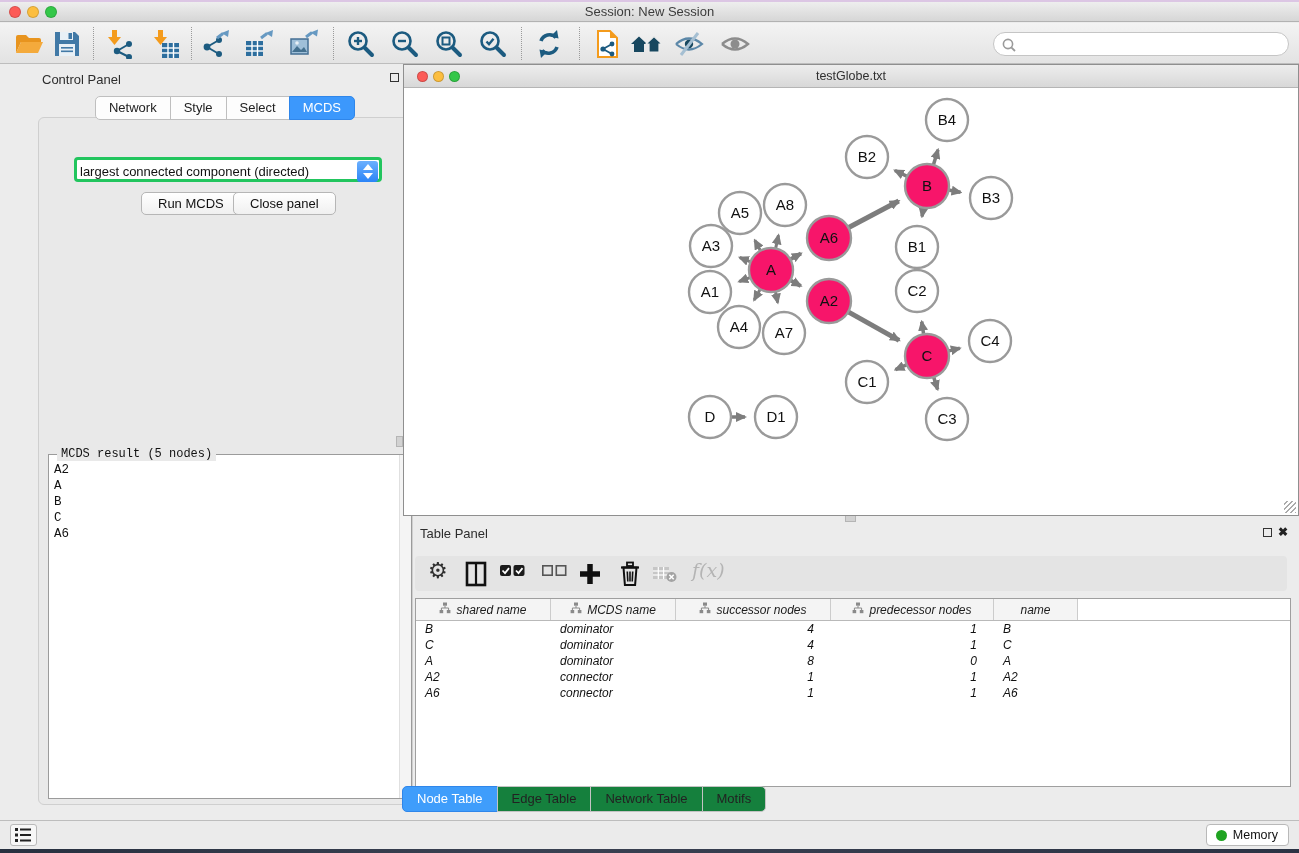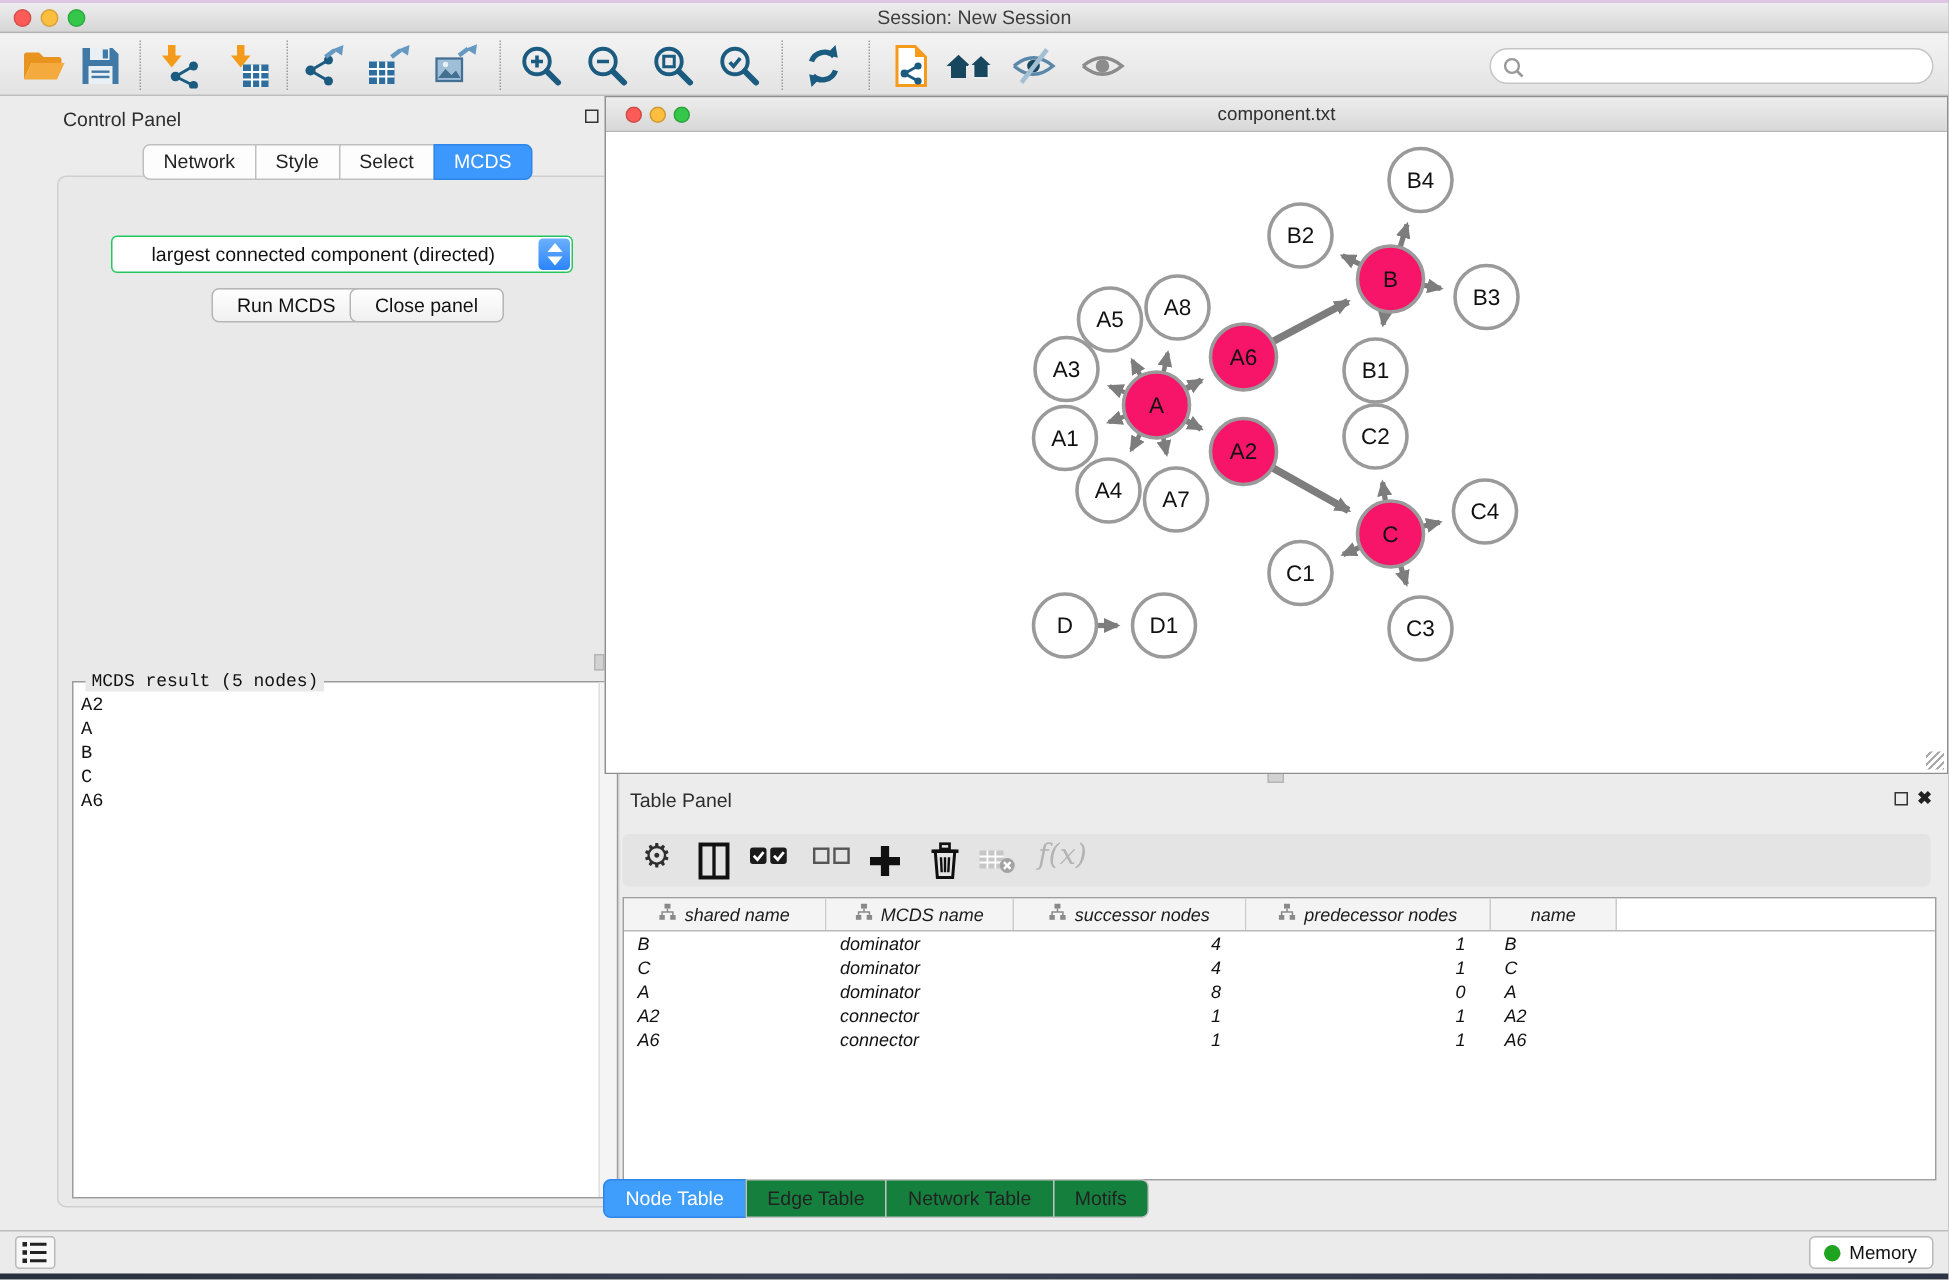"component.txt" div.title { text: component.txt -> testGlobe.txt }
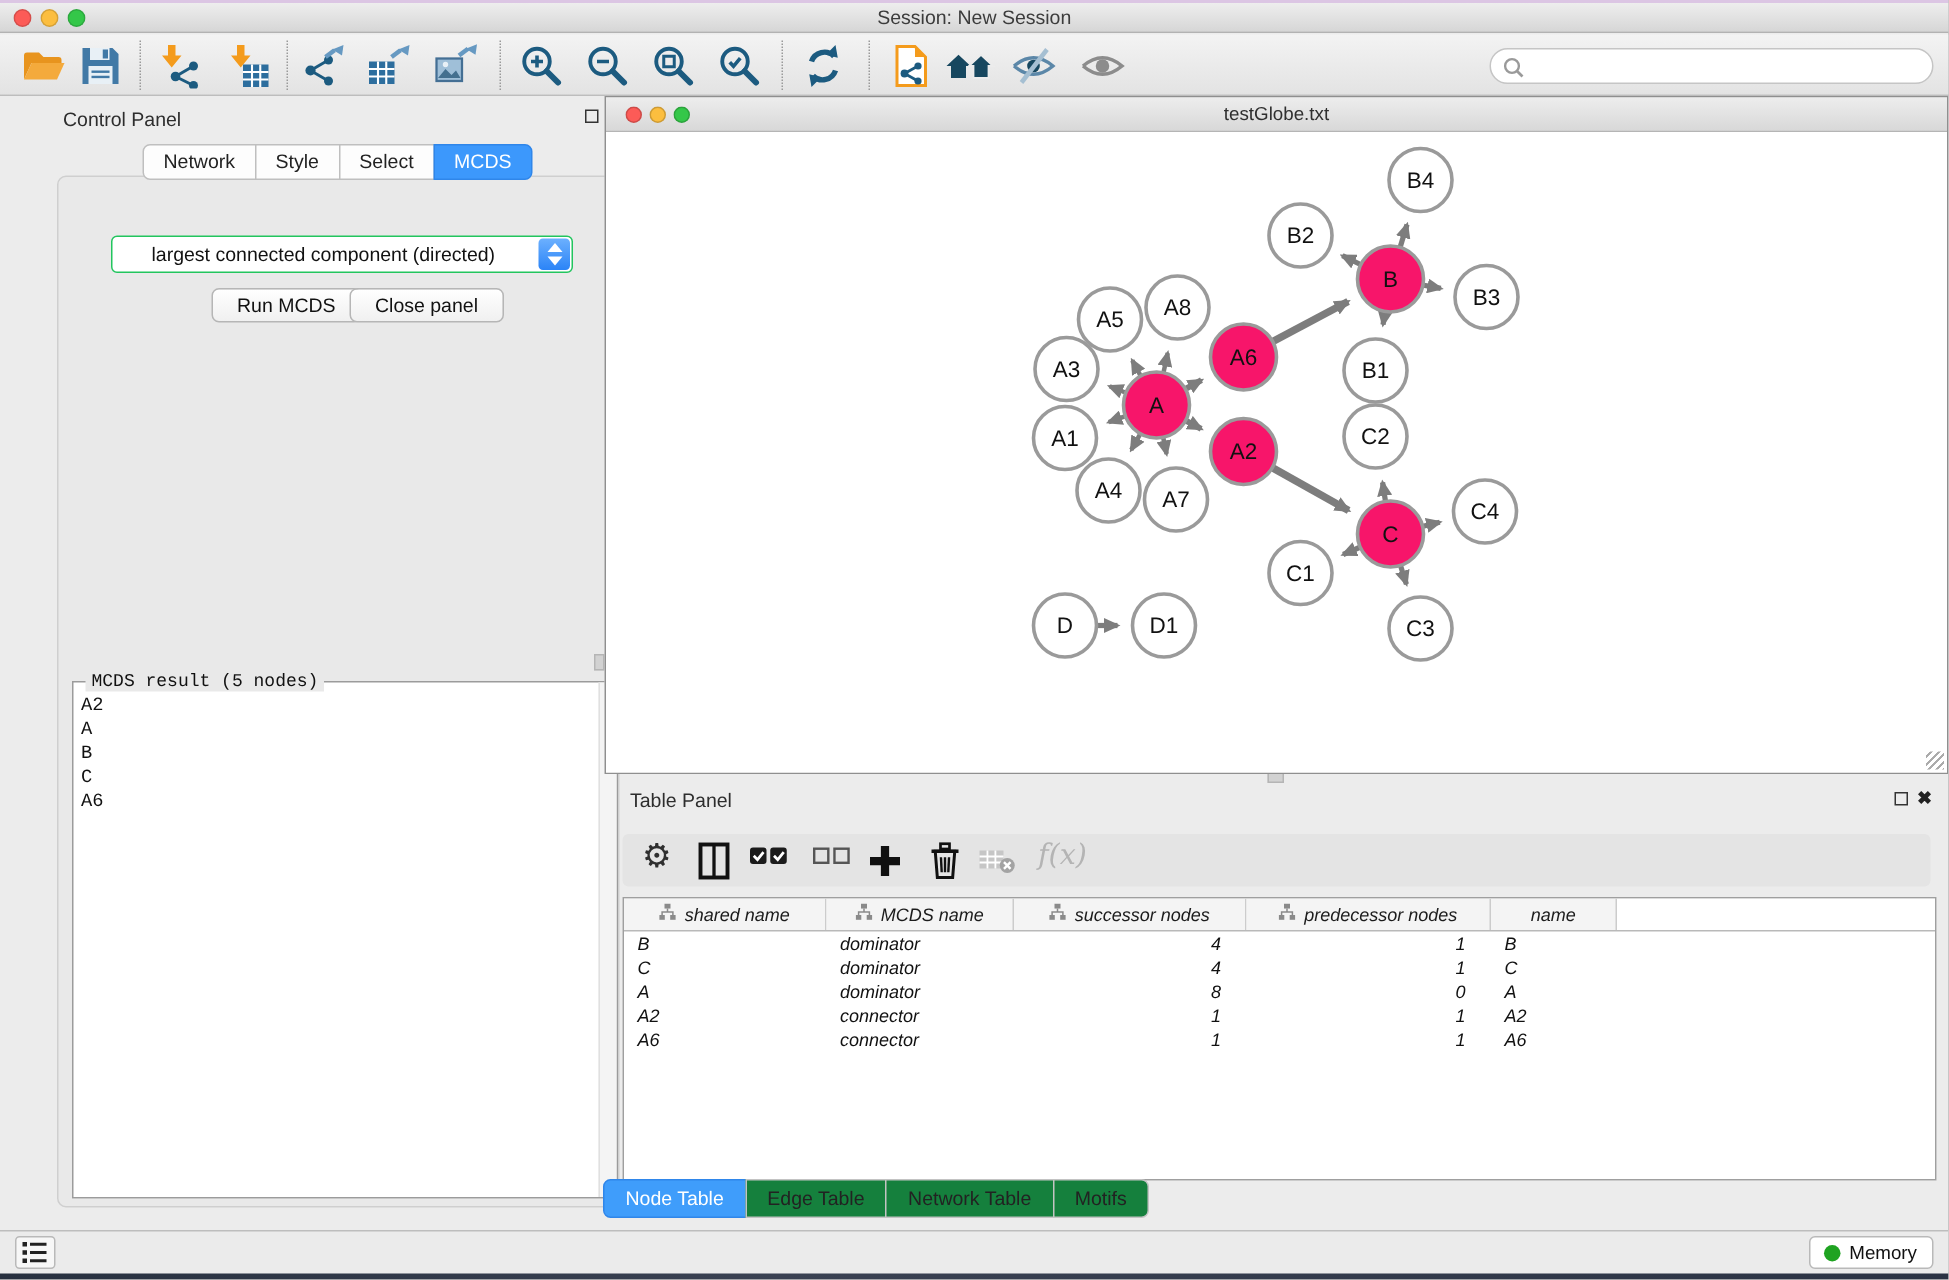"largest connected component (directed)" .dropdown { border: 1px solid #22c55e -> 3px solid #22c55e; padding-left: 26px -> 3px }
